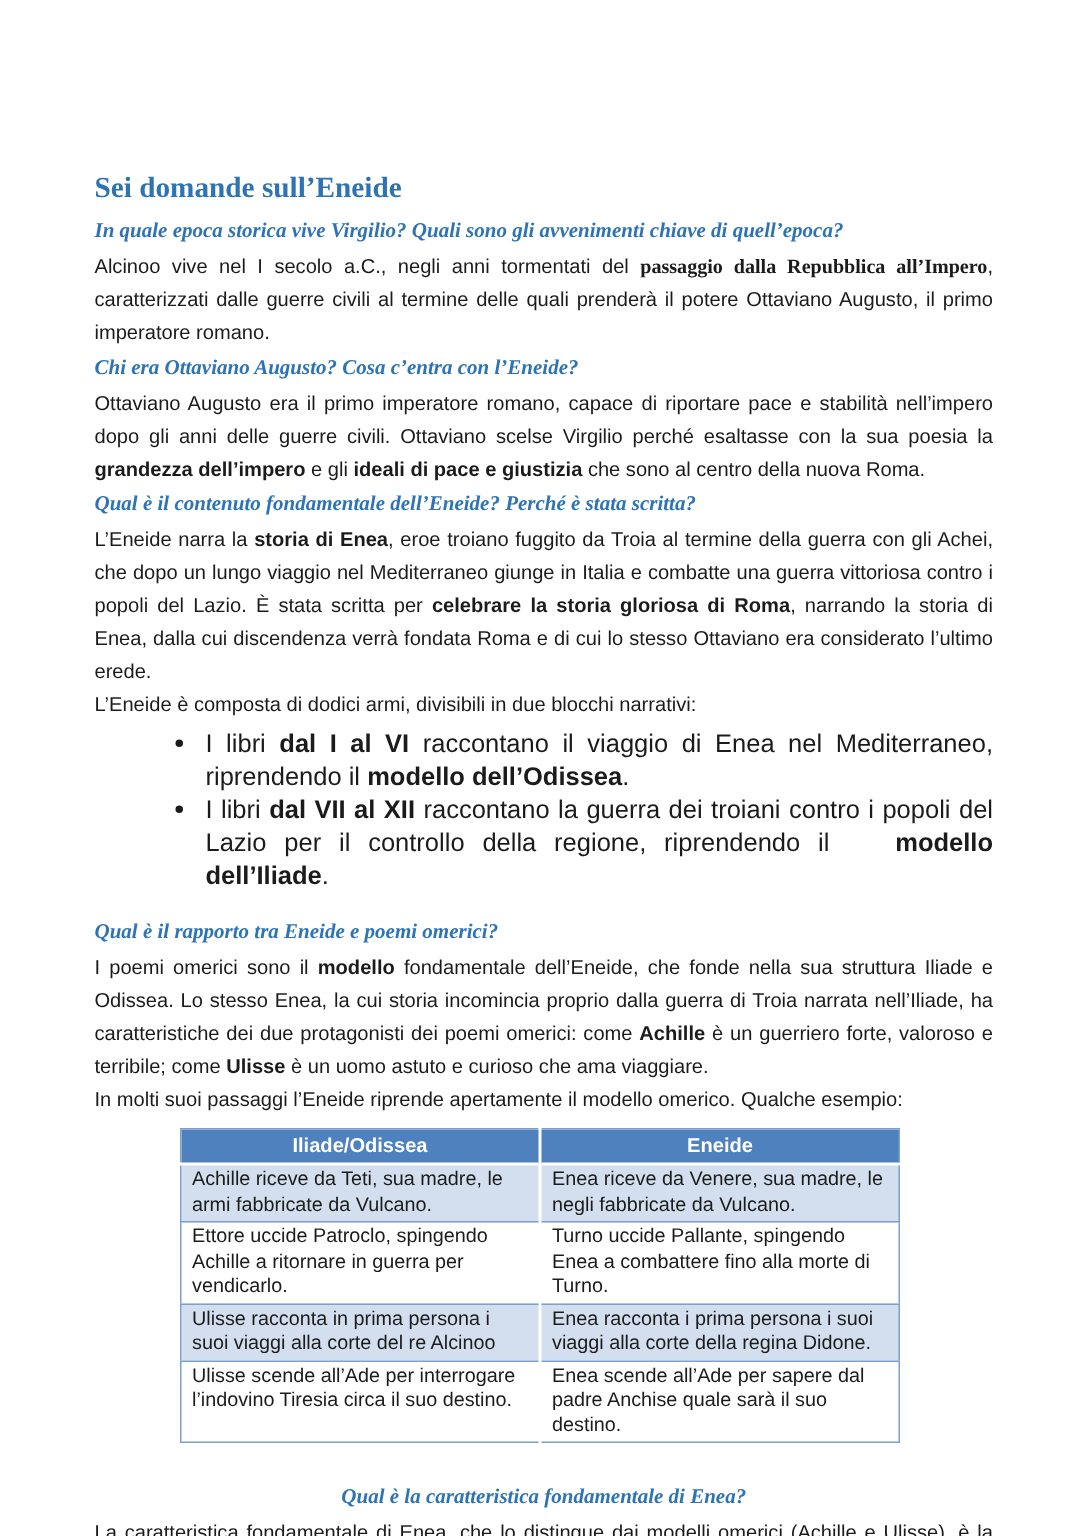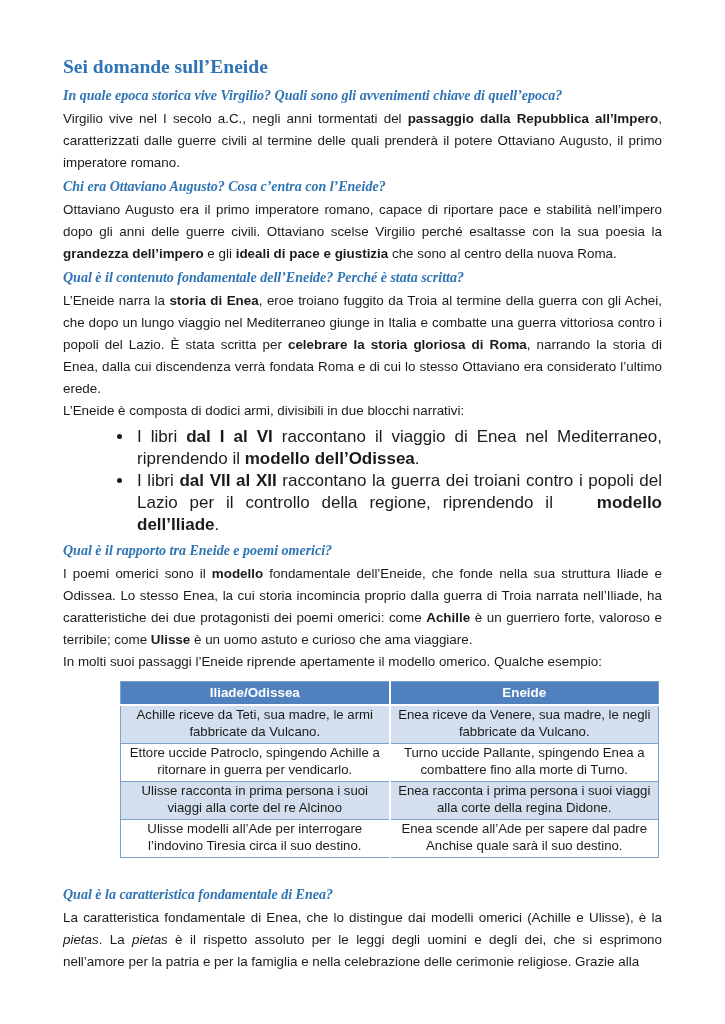"Sei domande sull’Eneide" .page { padding: 56px 63px 0 63px -> 115px 63px 0 63px }
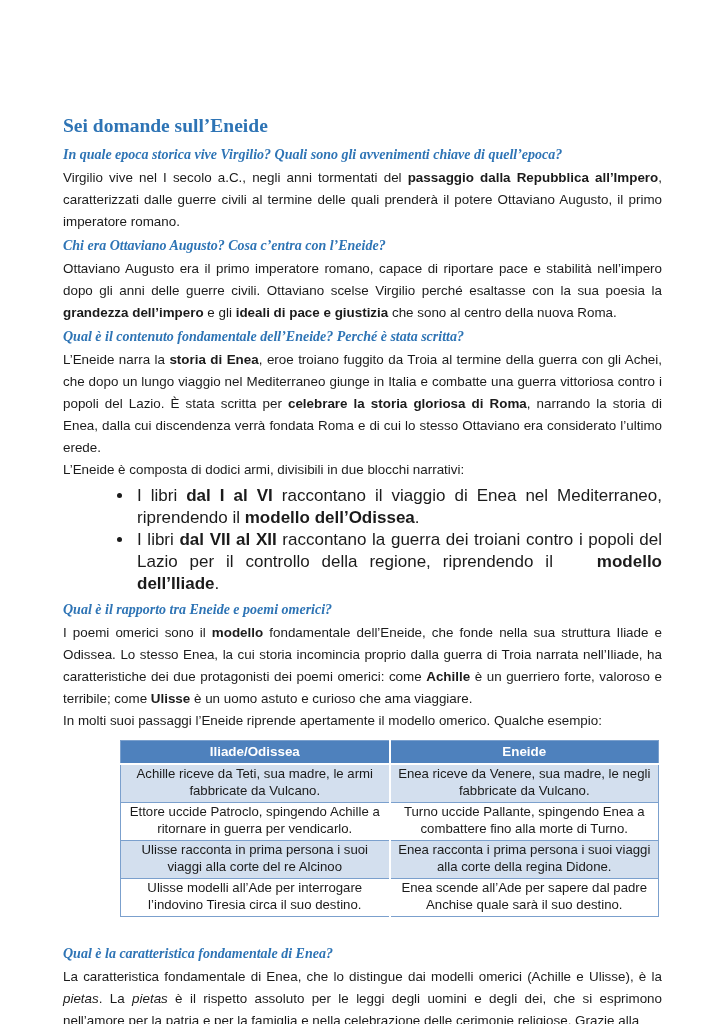"Virgilio vive nel I secolo" span { text: Virgilio -> Alcinoo }
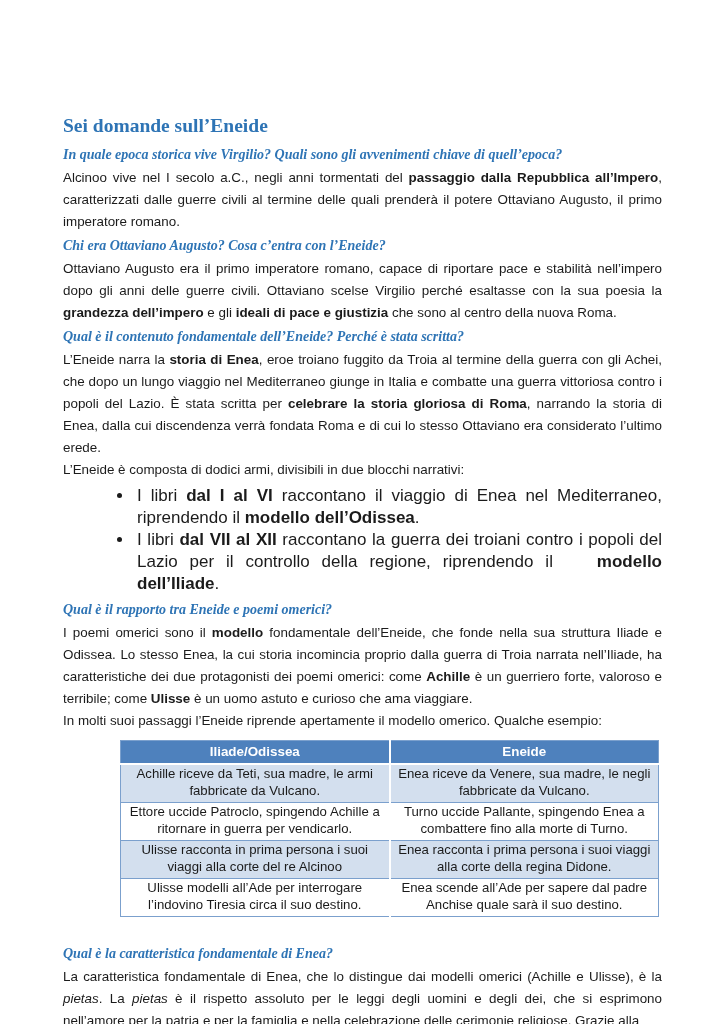"passaggio dalla Repubblica all’Impero" span { font-family: none -> Liberation Serif, serif }
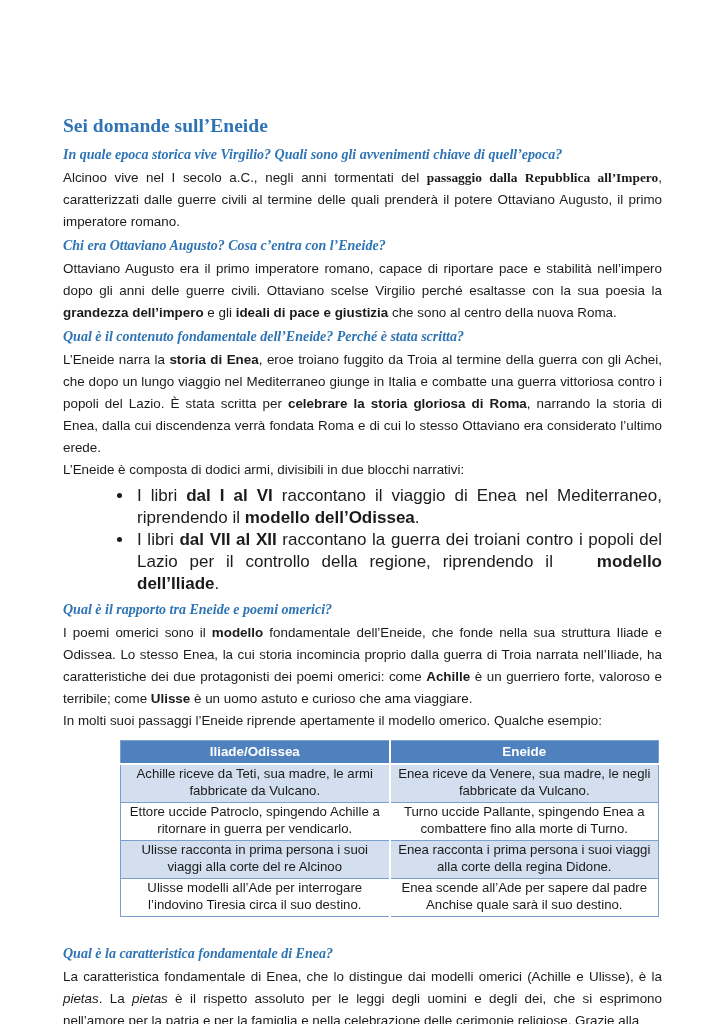"Qual è il rapporto tra" section.sec-rapporto h2.q { margin-top: 6px -> 18px }
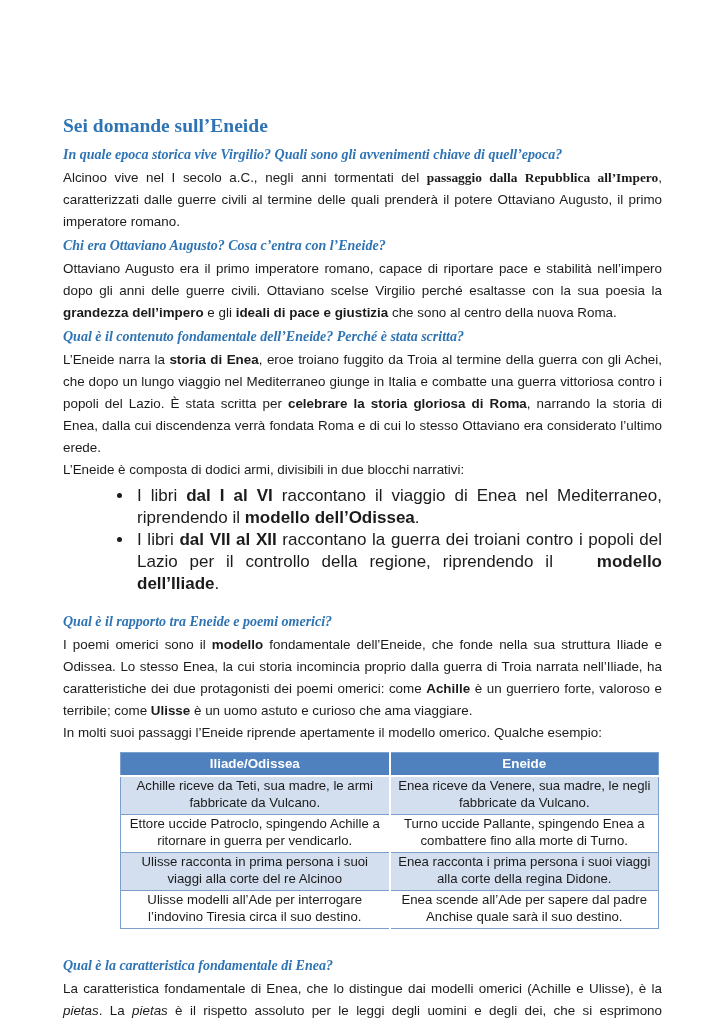"Iliade/Odissea" table.cmp { width: 539px -> 480px }
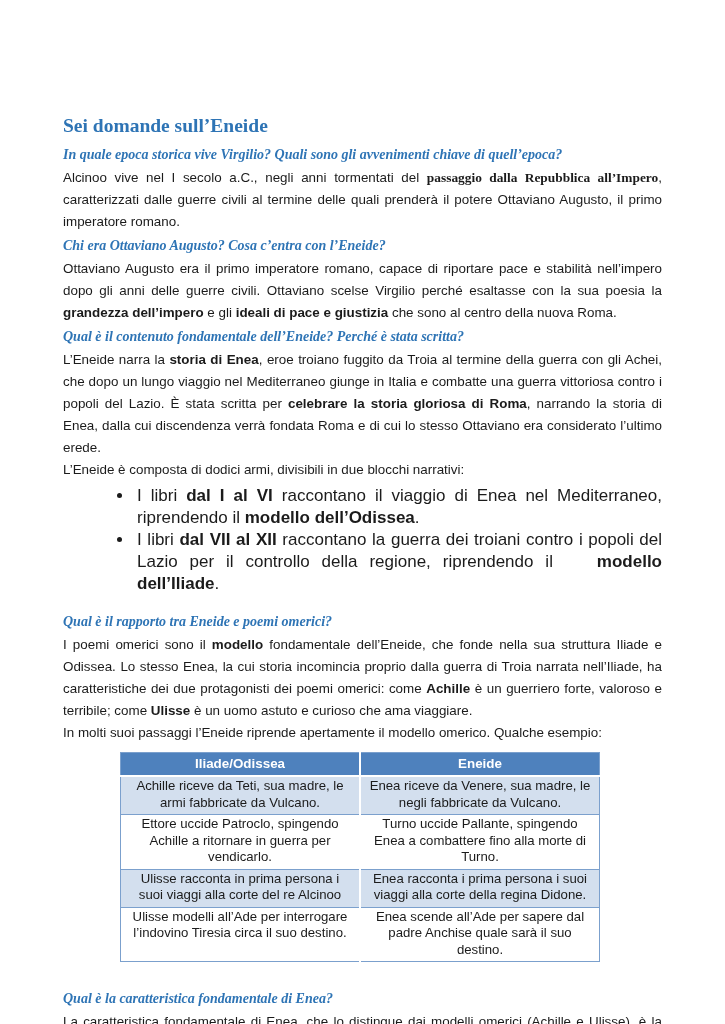"Achille riceve da Teti, sua" table.cmp td { text-align: center -> none }
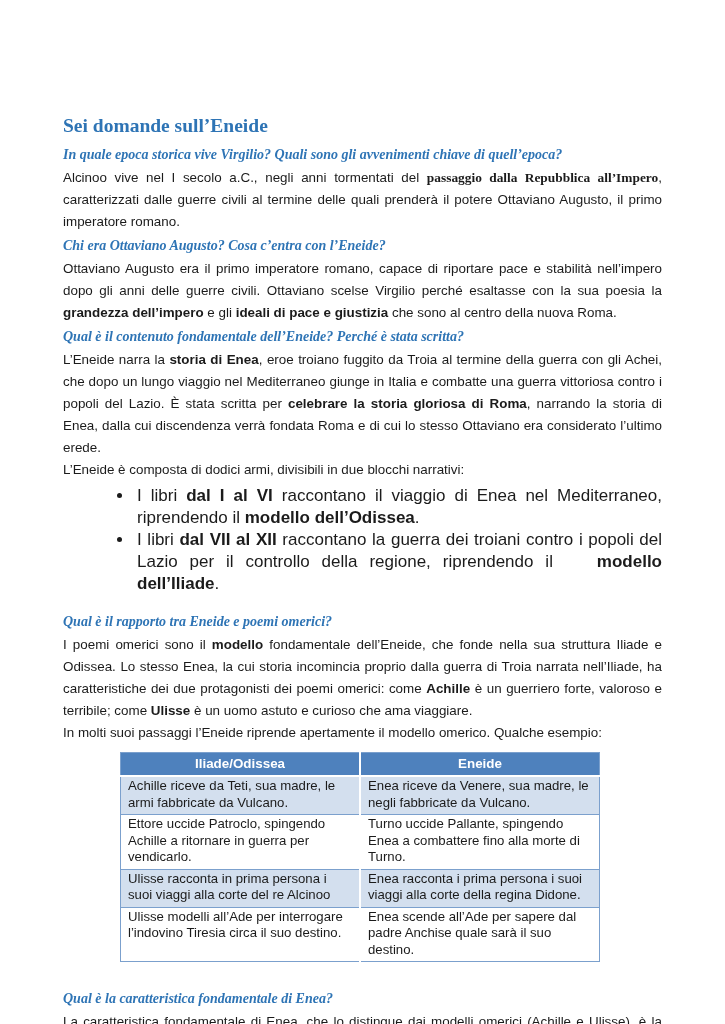"Ulisse modelli all’Ade per interrogare" td { text: modelli -> scende }
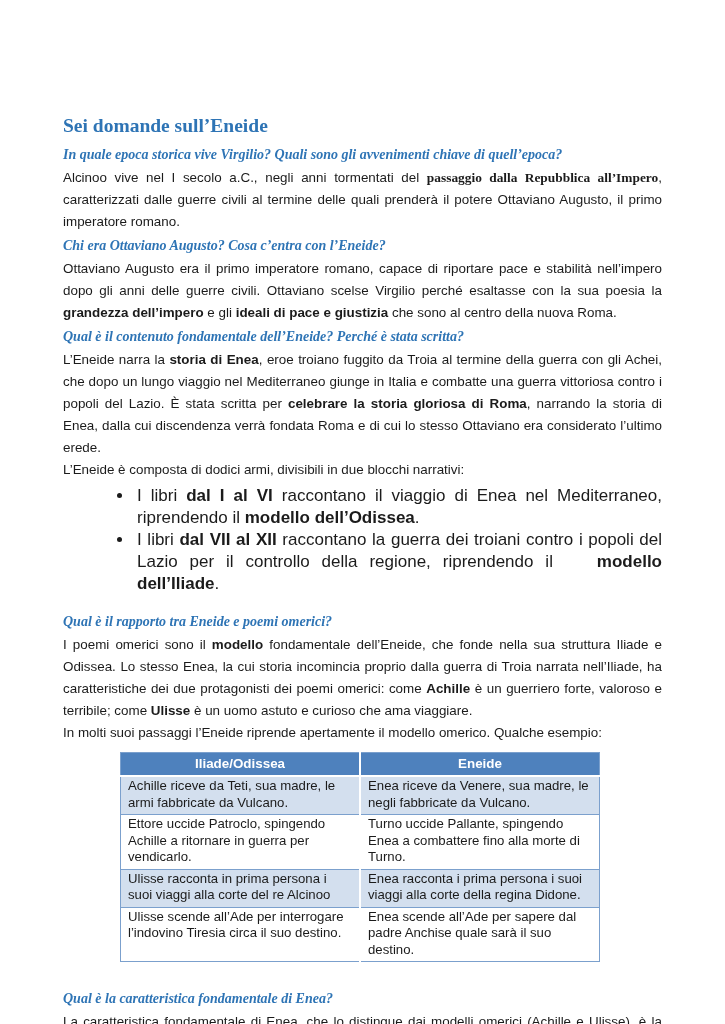"Qual è la caratteristica fondamentale" section.sec-caratteristica h2.q { text-align: none -> center }
